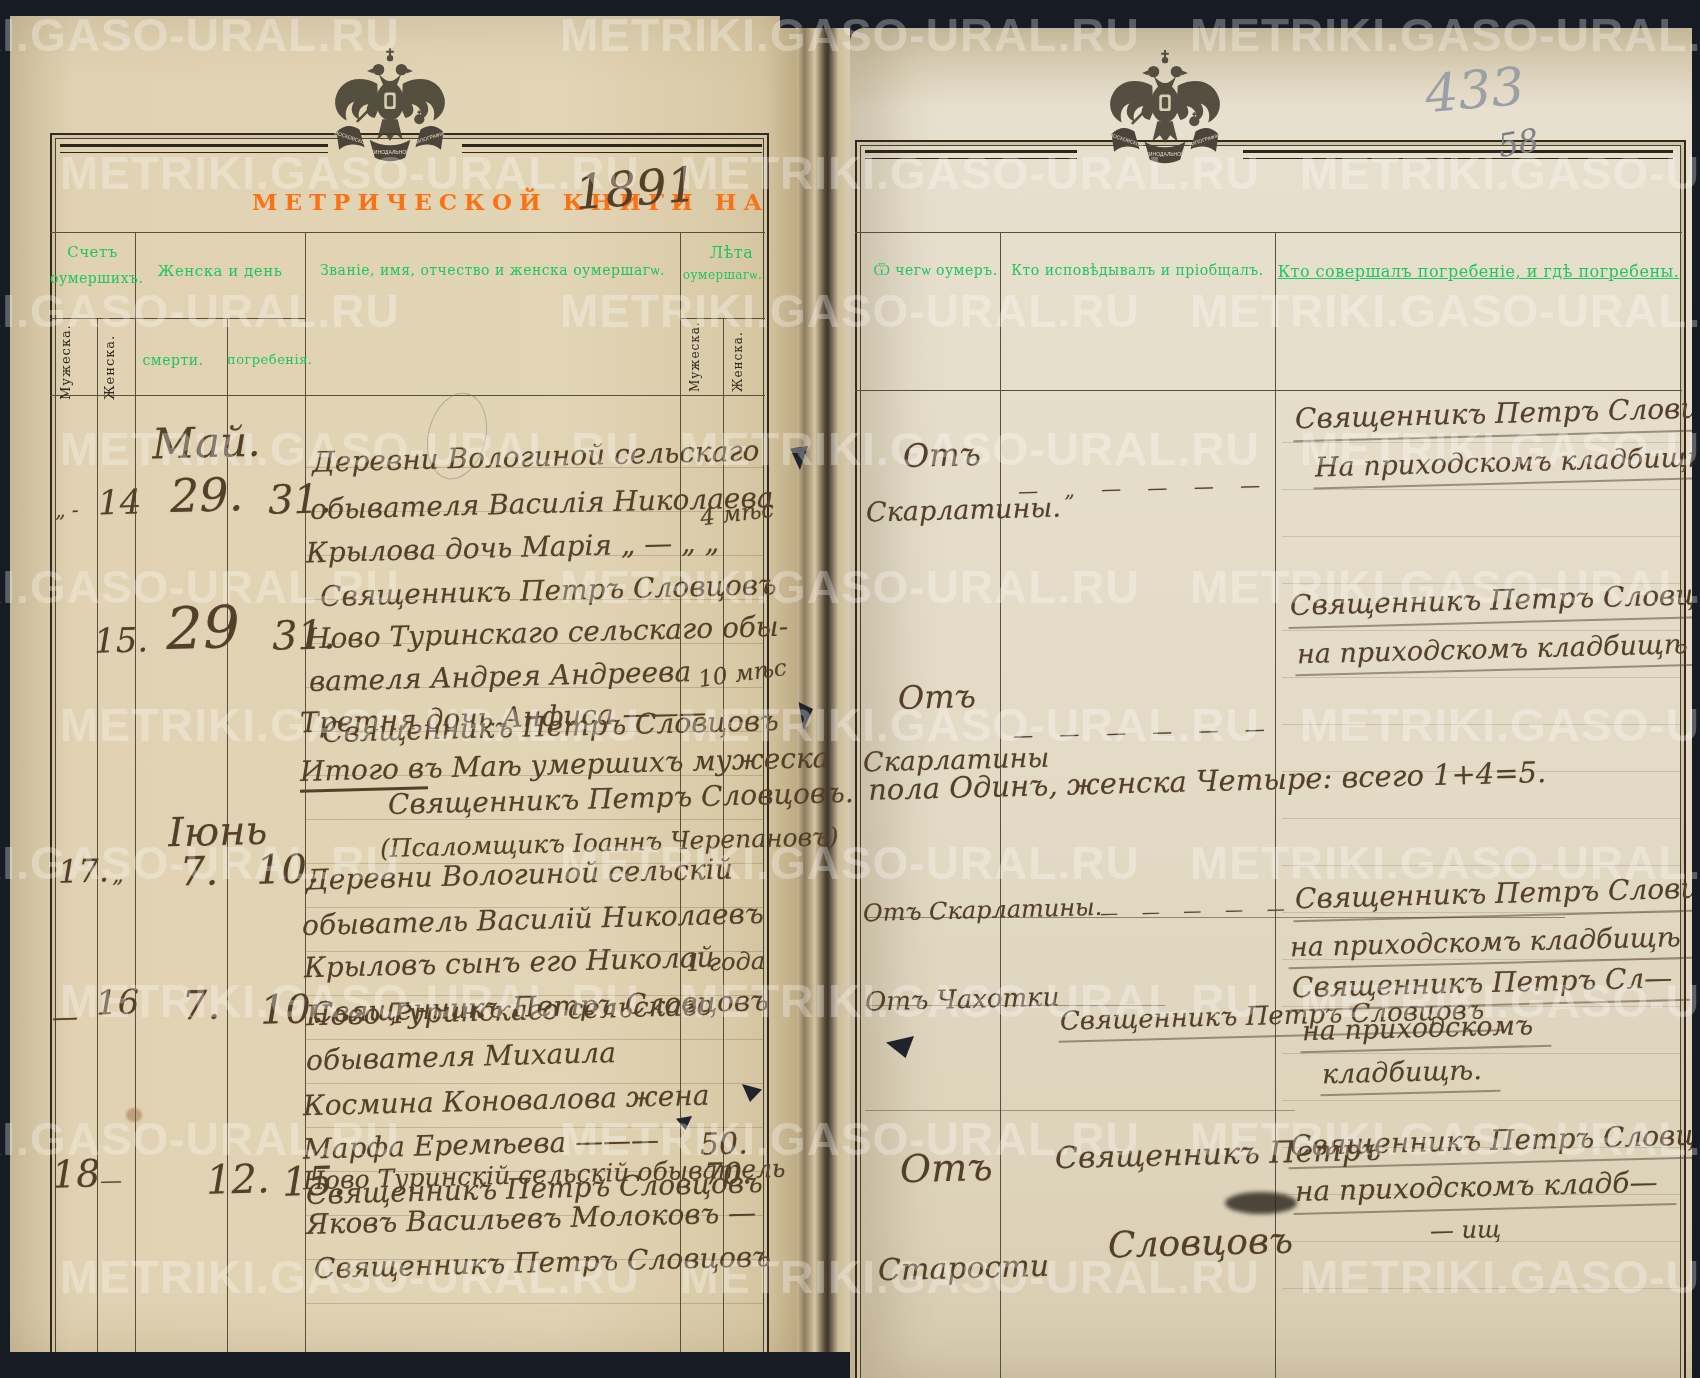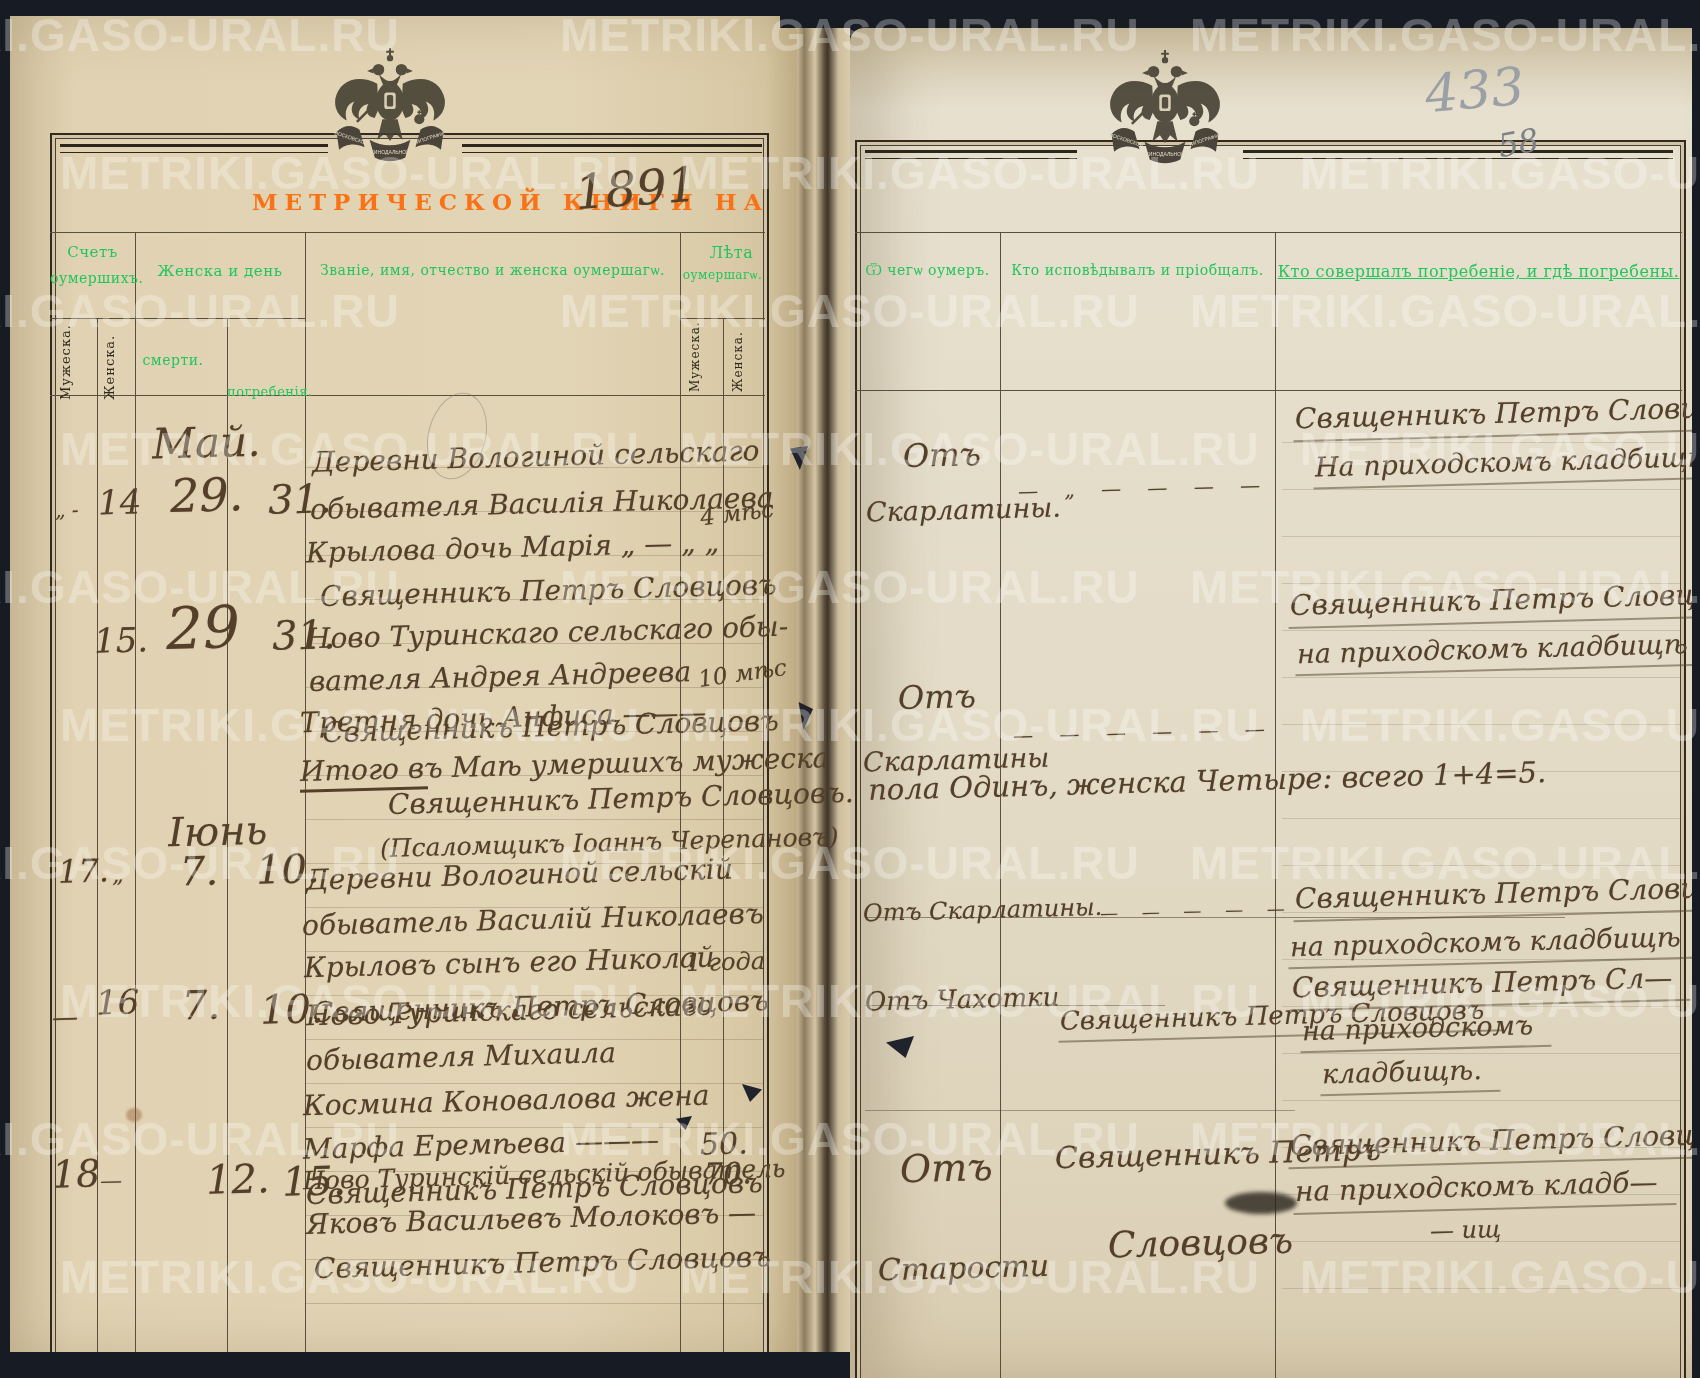"Ѿ чегѡ оумеръ." div.abs { padding-left: none -> 8px }
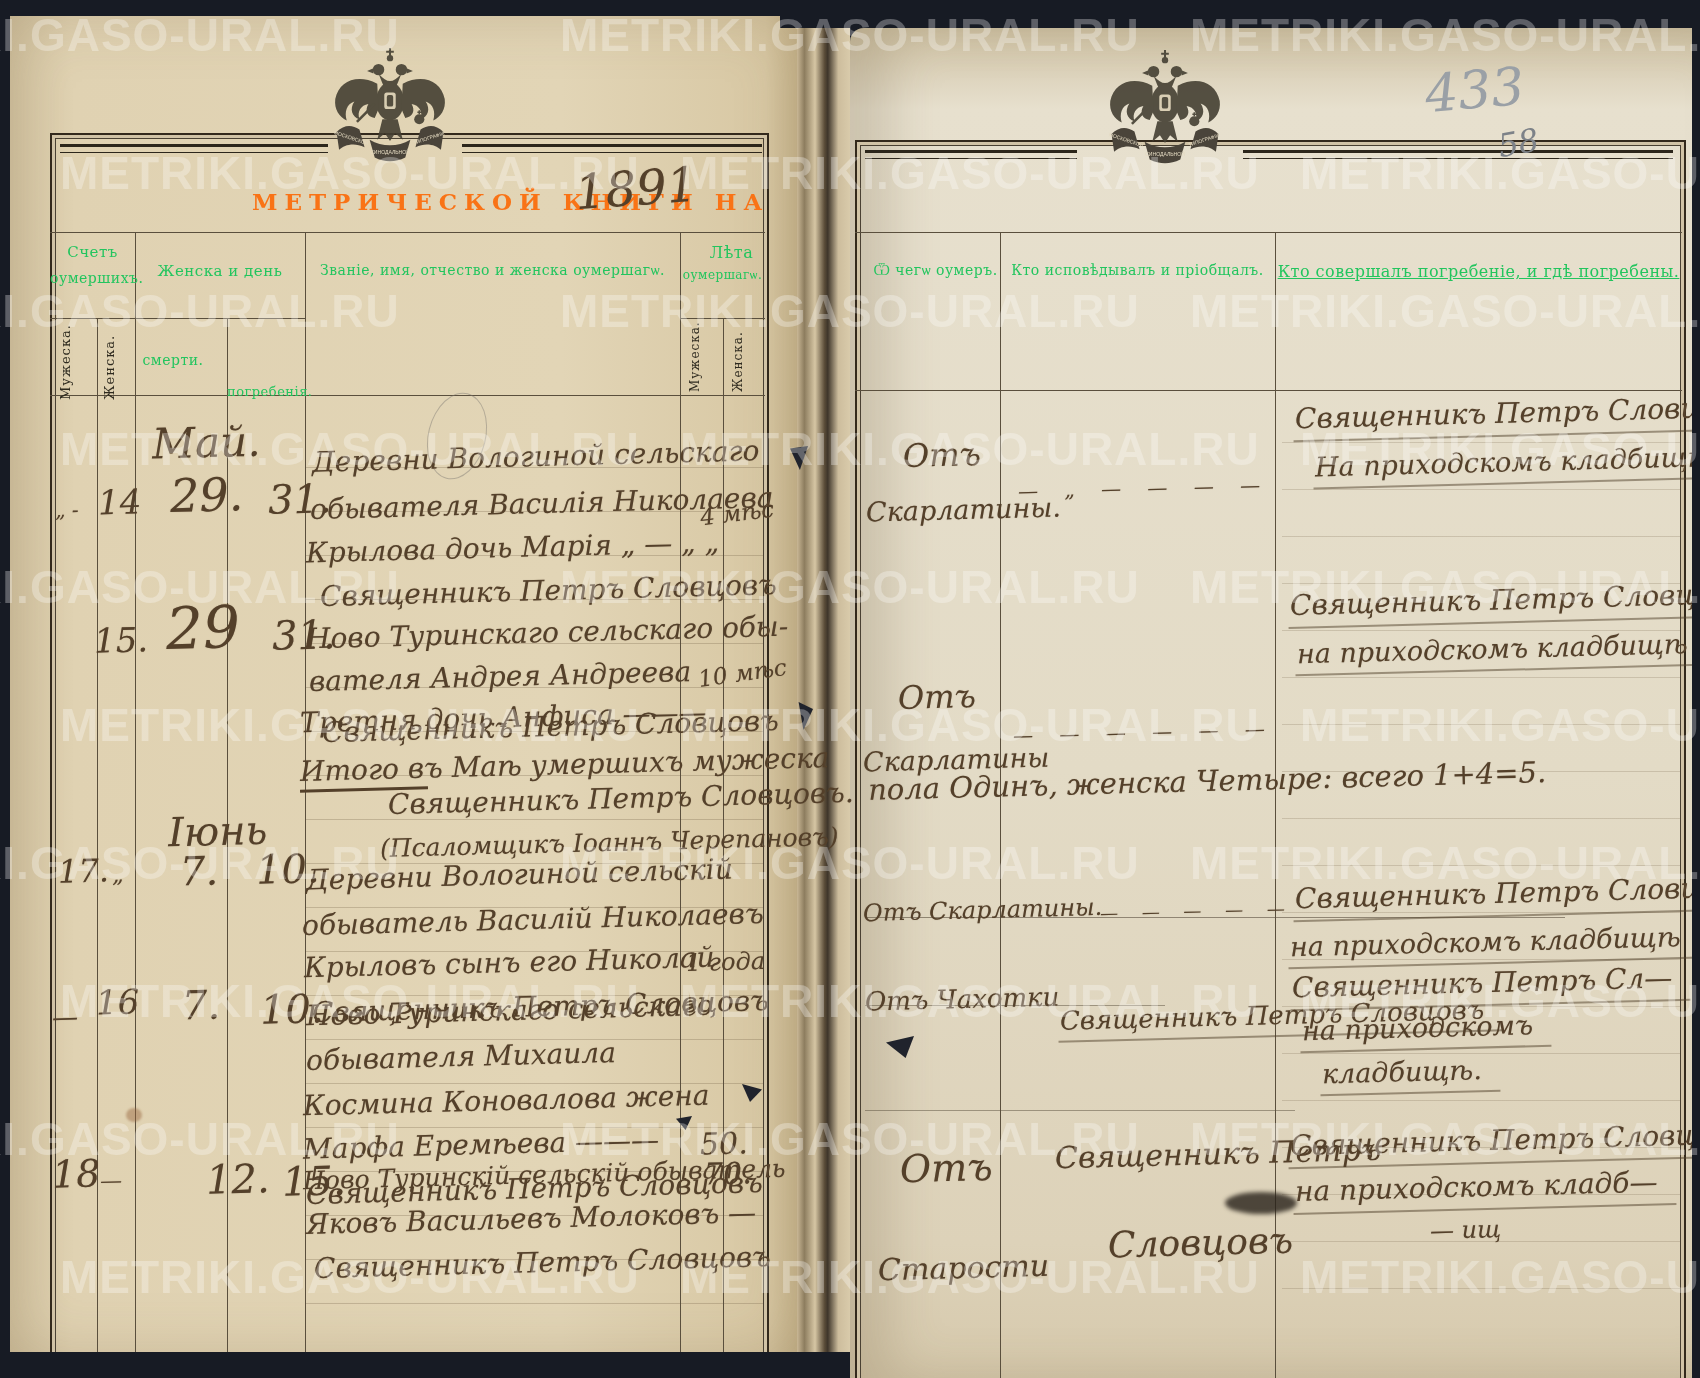"погребенія." div.abs { margin-top: 32px -> none }
